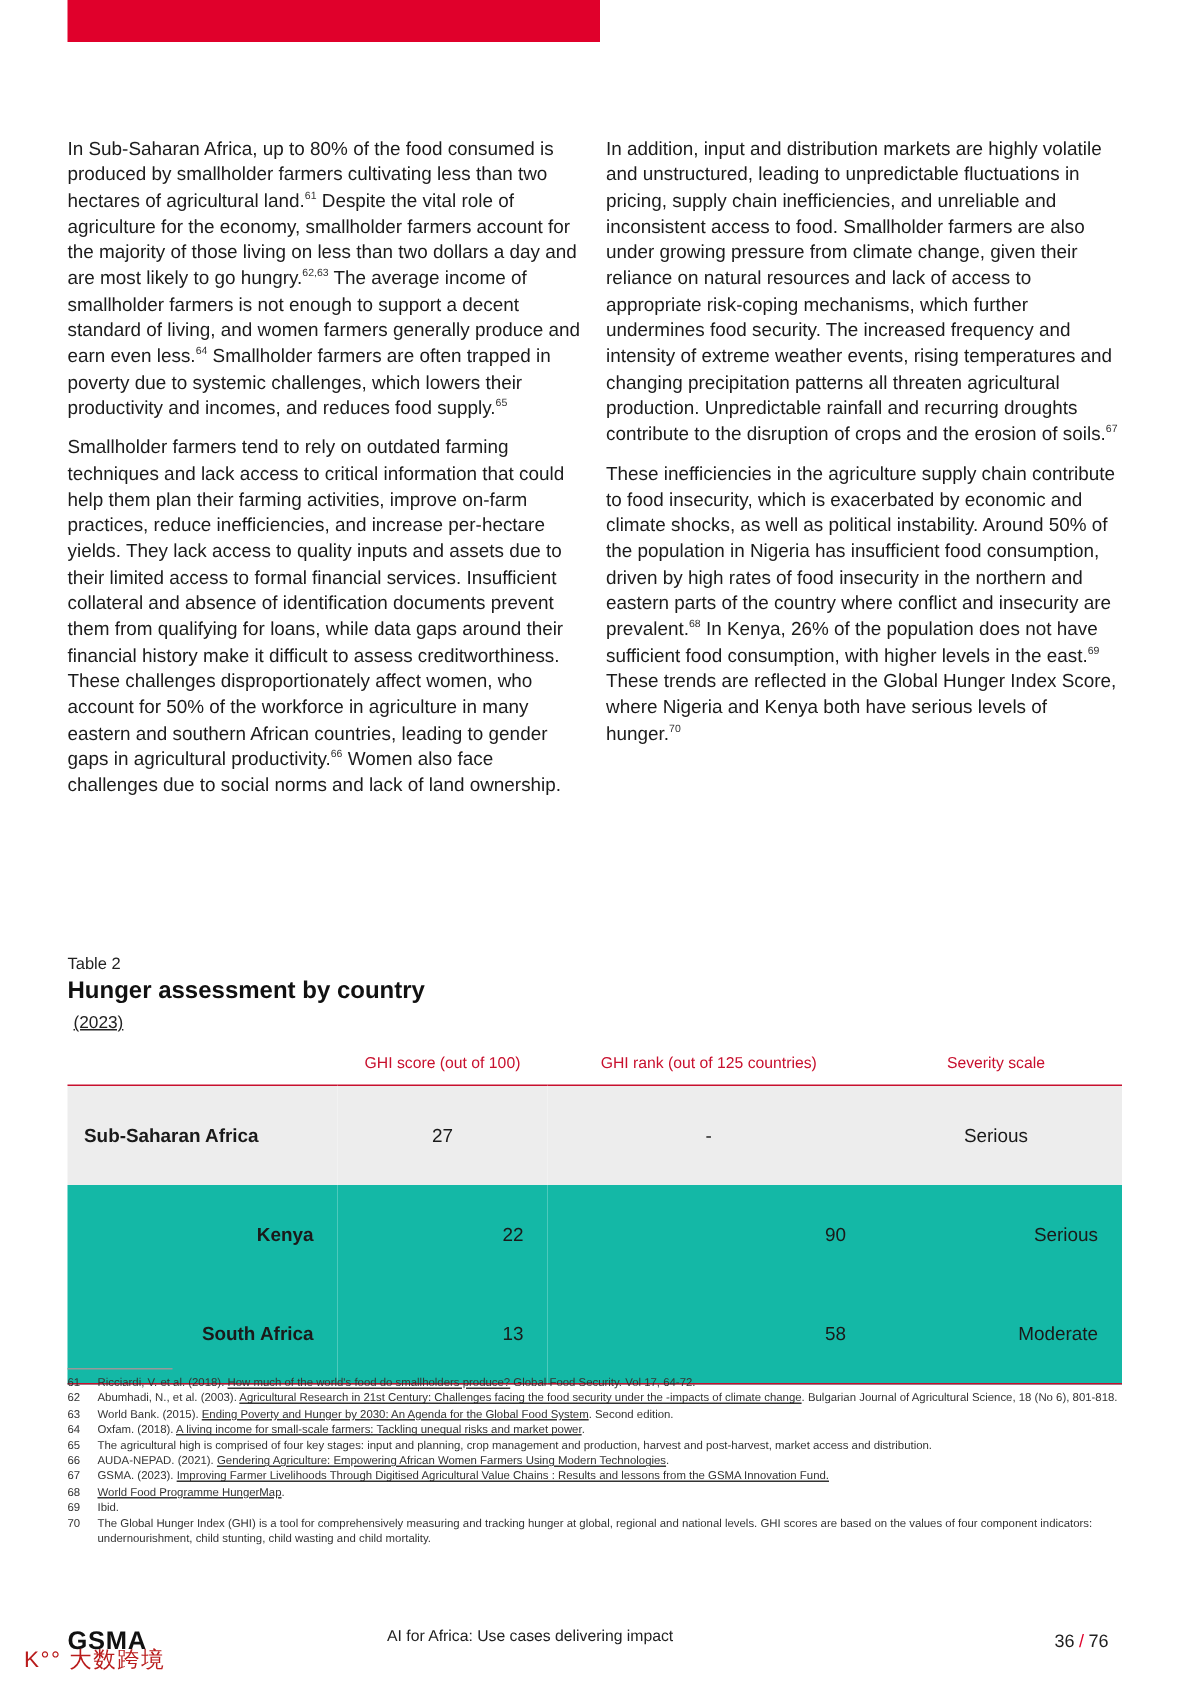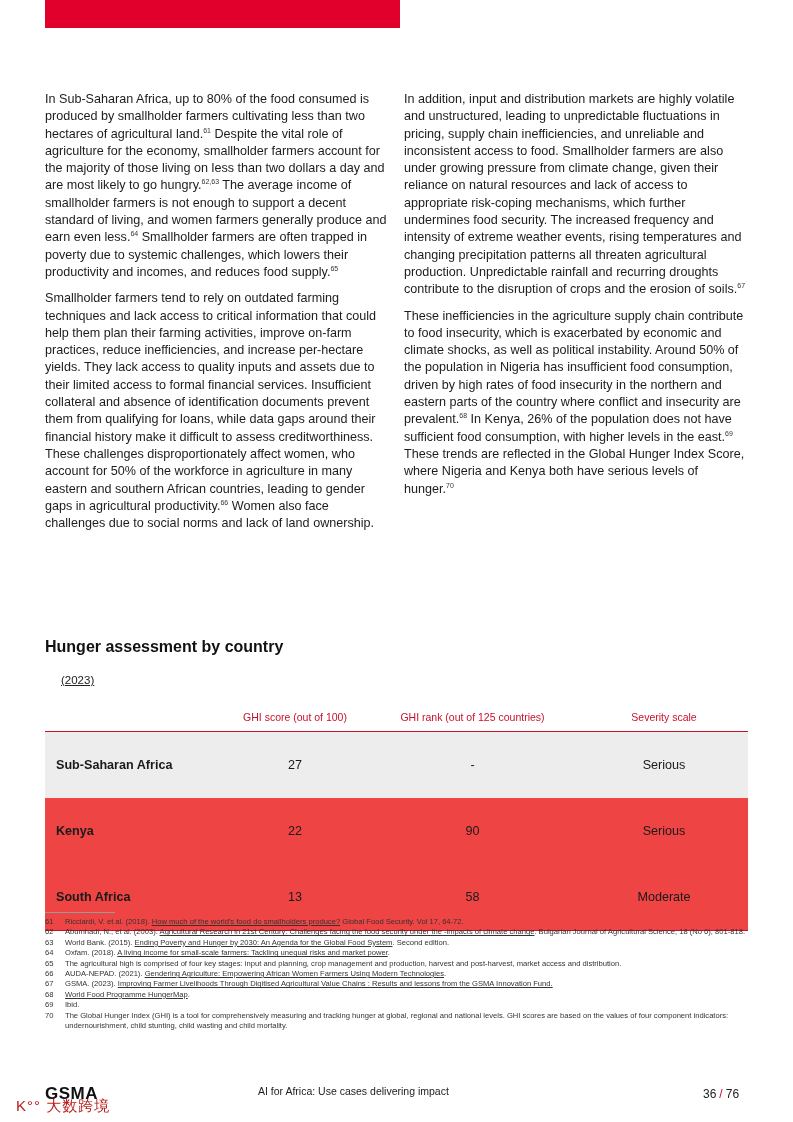"Table 2" p.tbl-kicker { html: none -> <p>Table 2</p> }
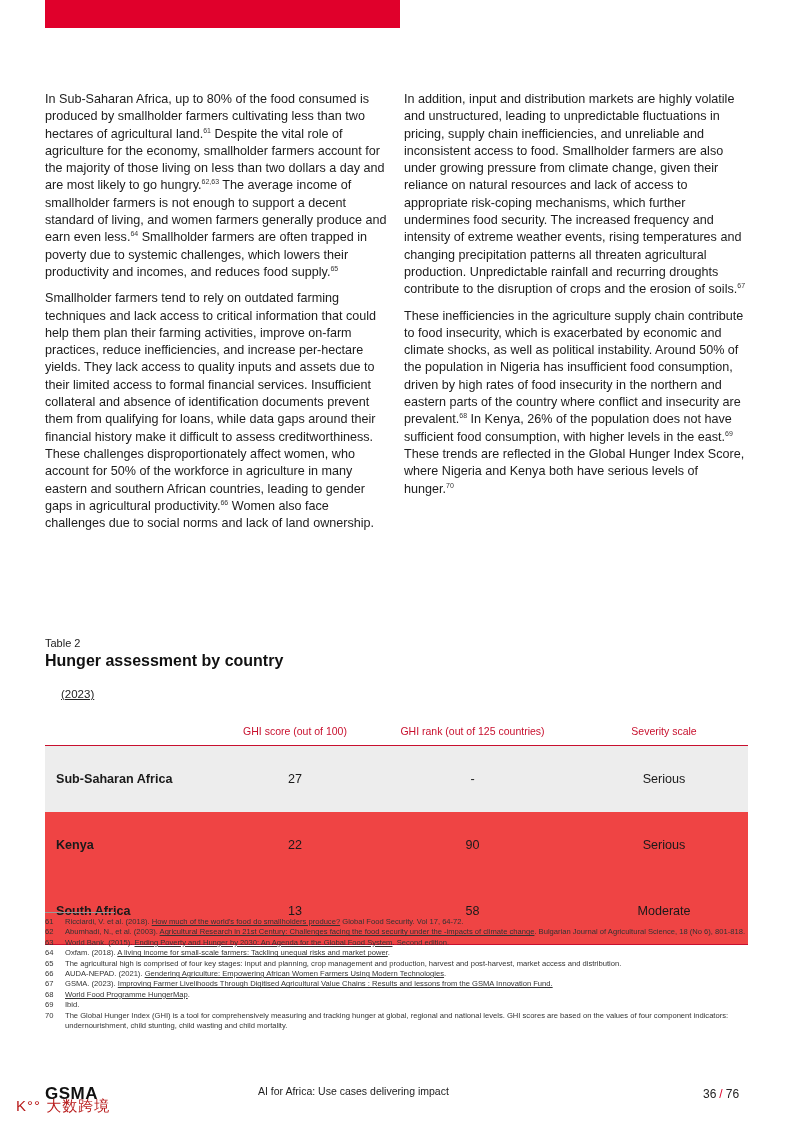"(2023)" .tbl-year { margin: 16px -> 4px }
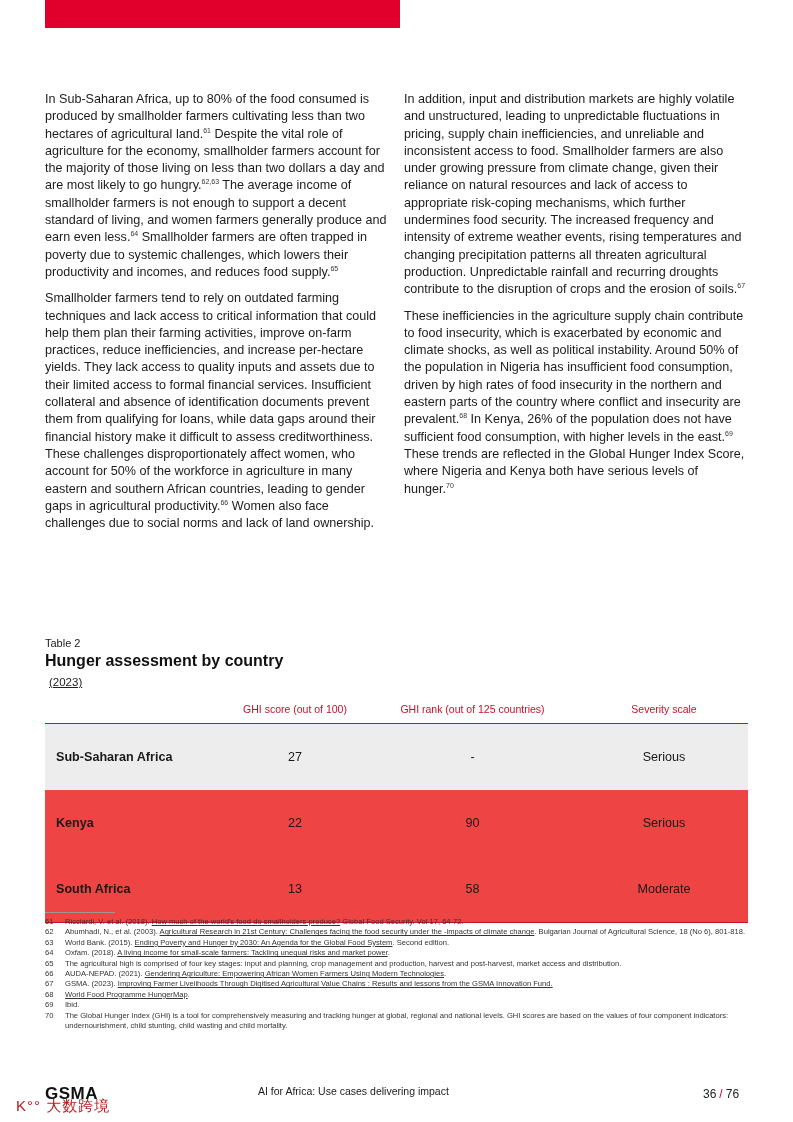"Kenya" tr.light td { background: #ef4444 -> #14b8a6; text-align: none -> right }
